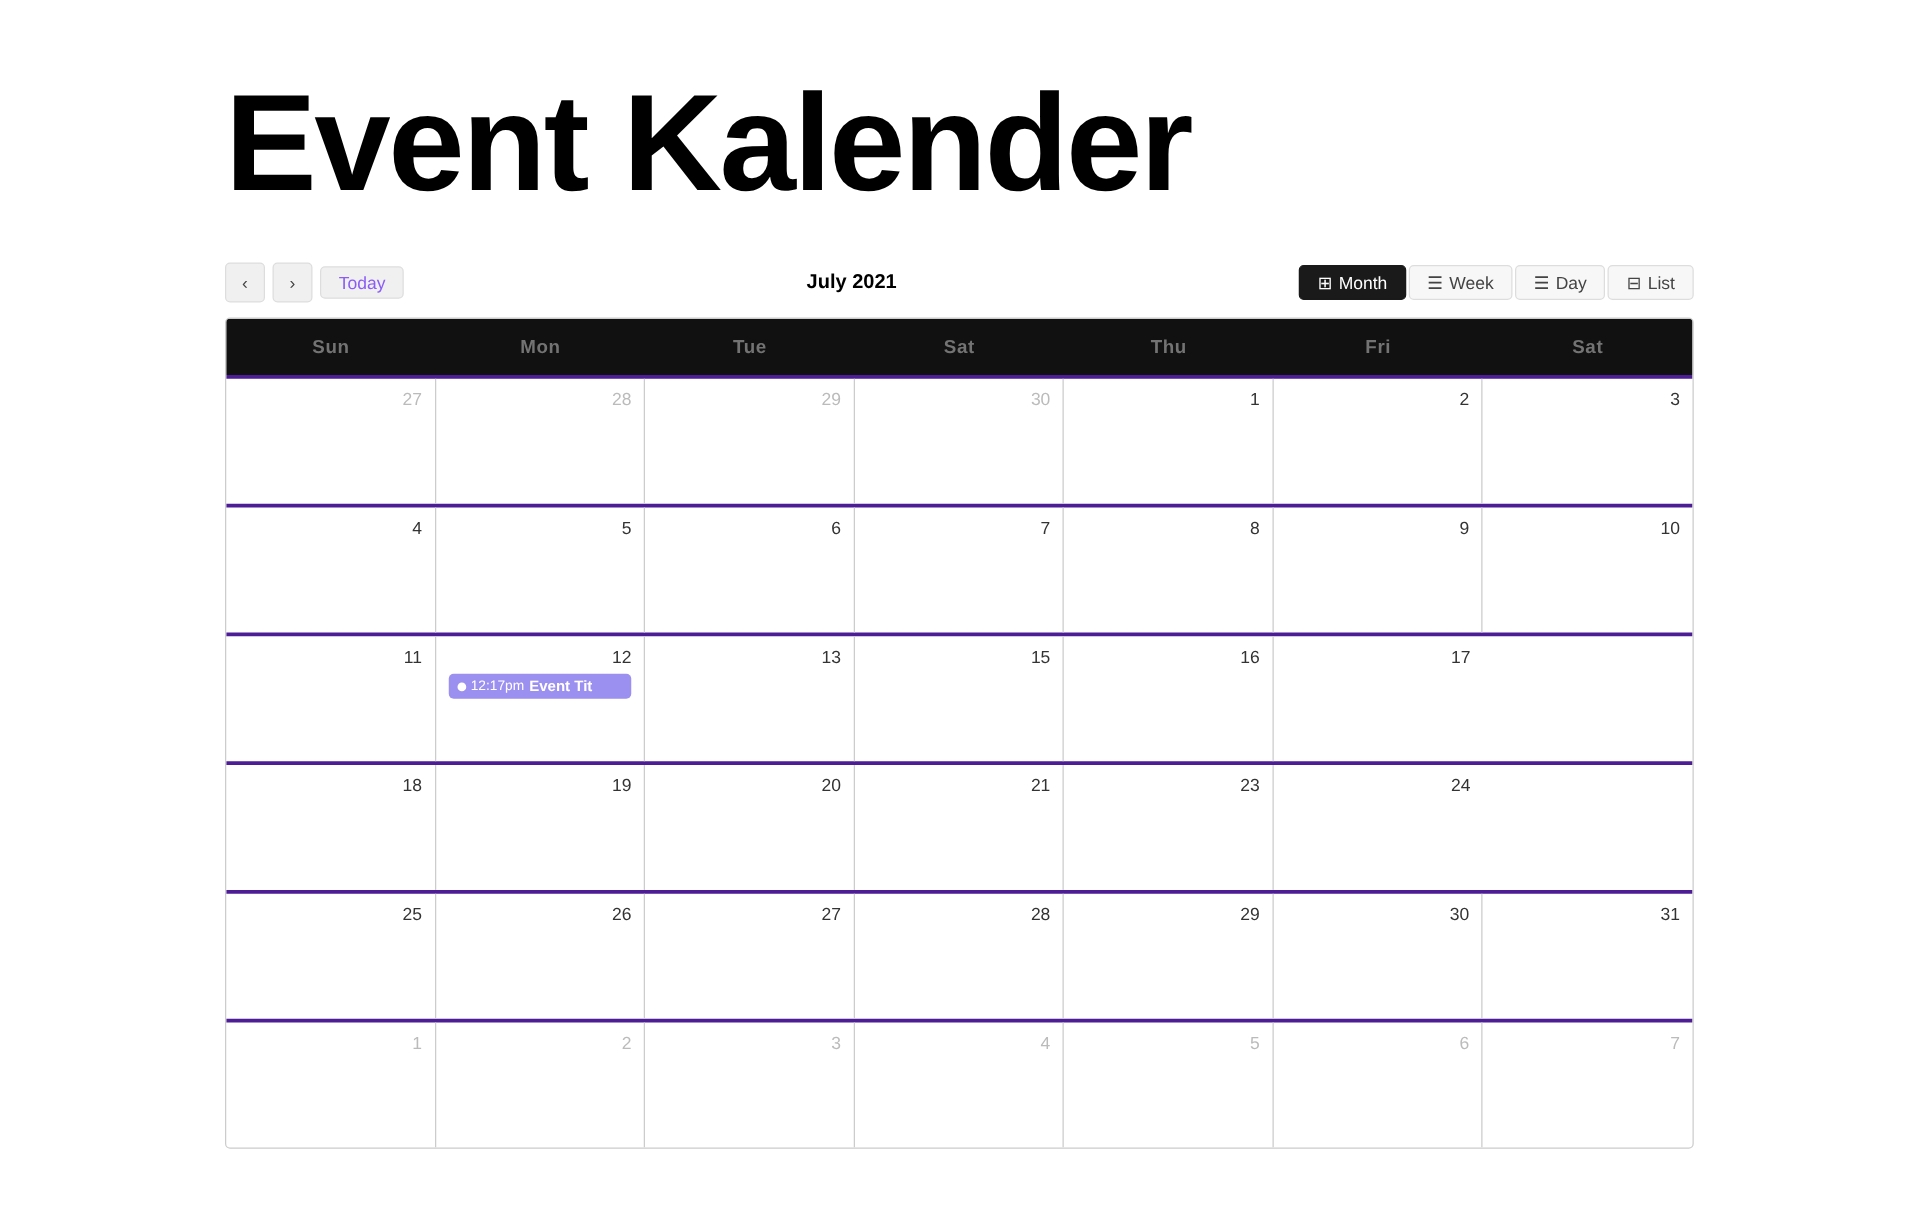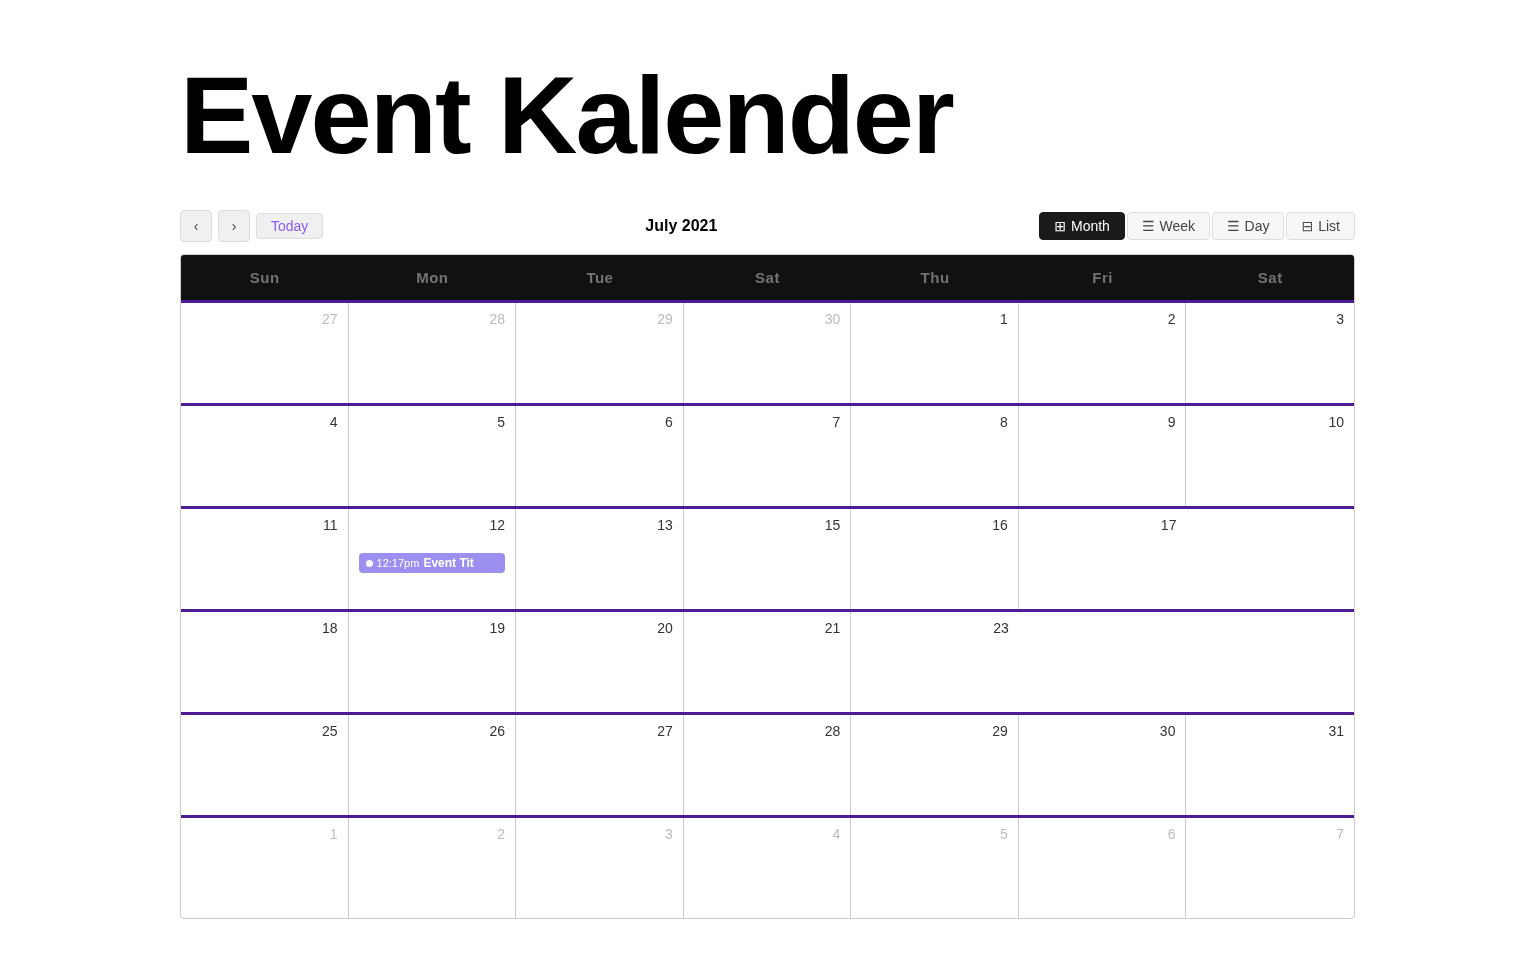"12:17pm" .event-pill { margin-top: 20px -> 6px }
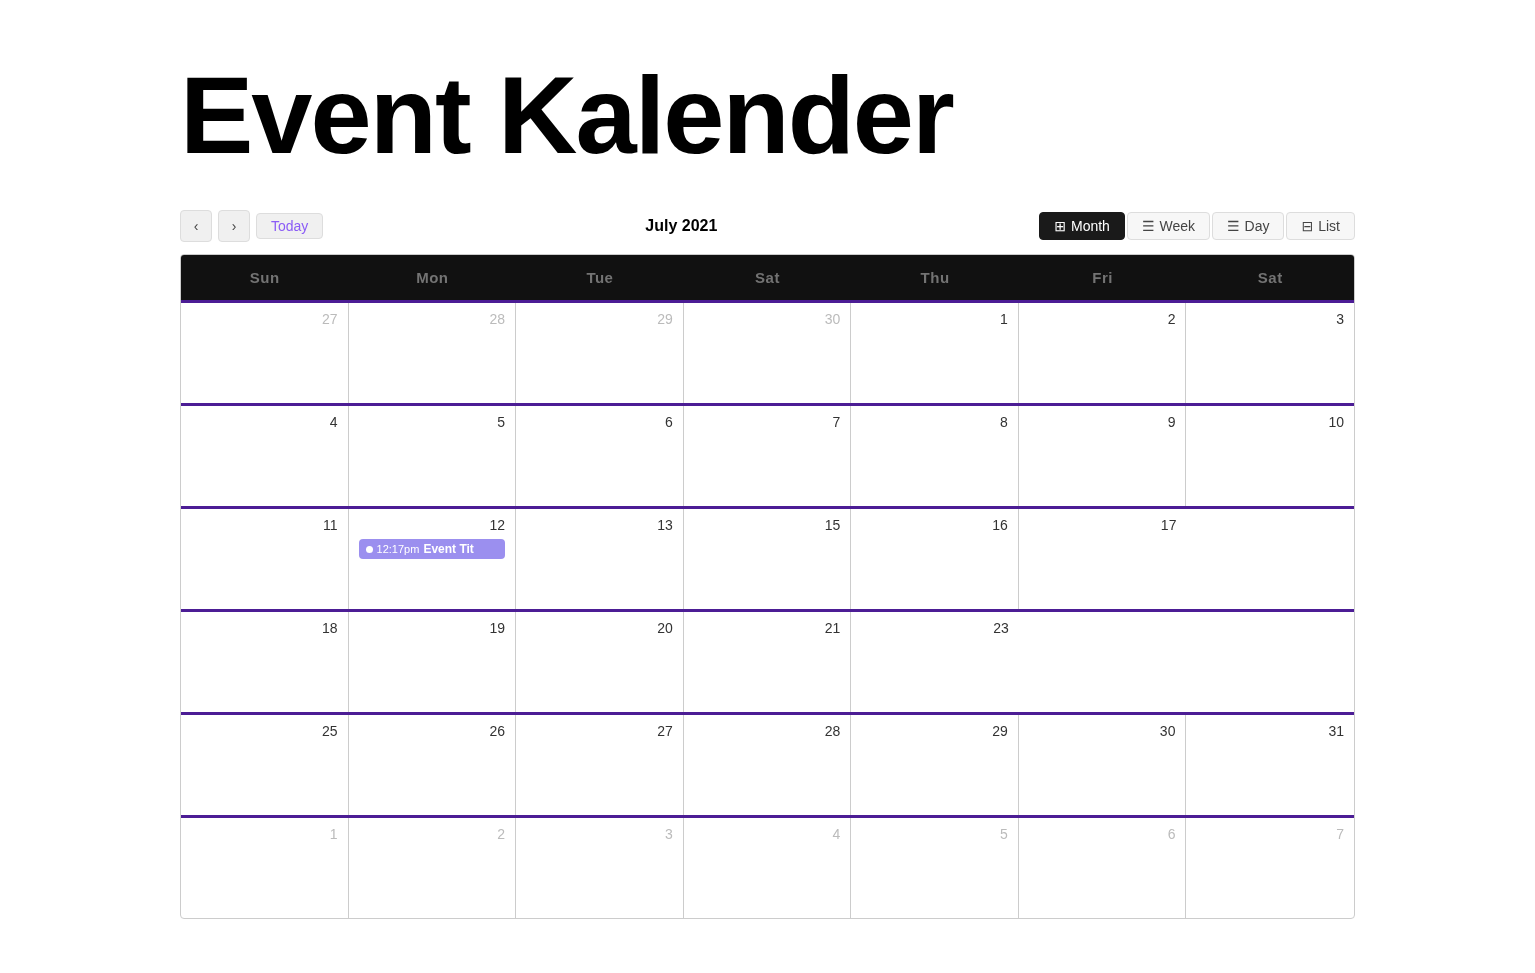"24" div.calendar-cell { html: none -> <div> <span>24</span> </div> }
